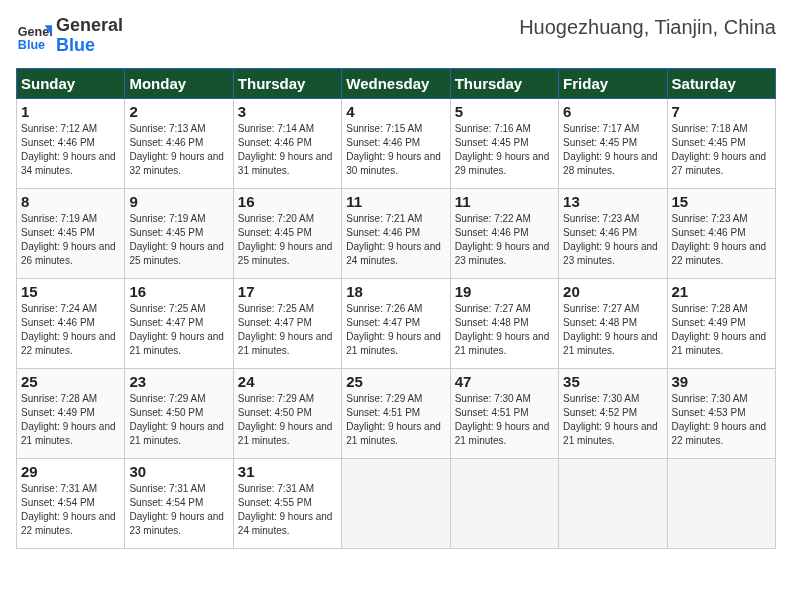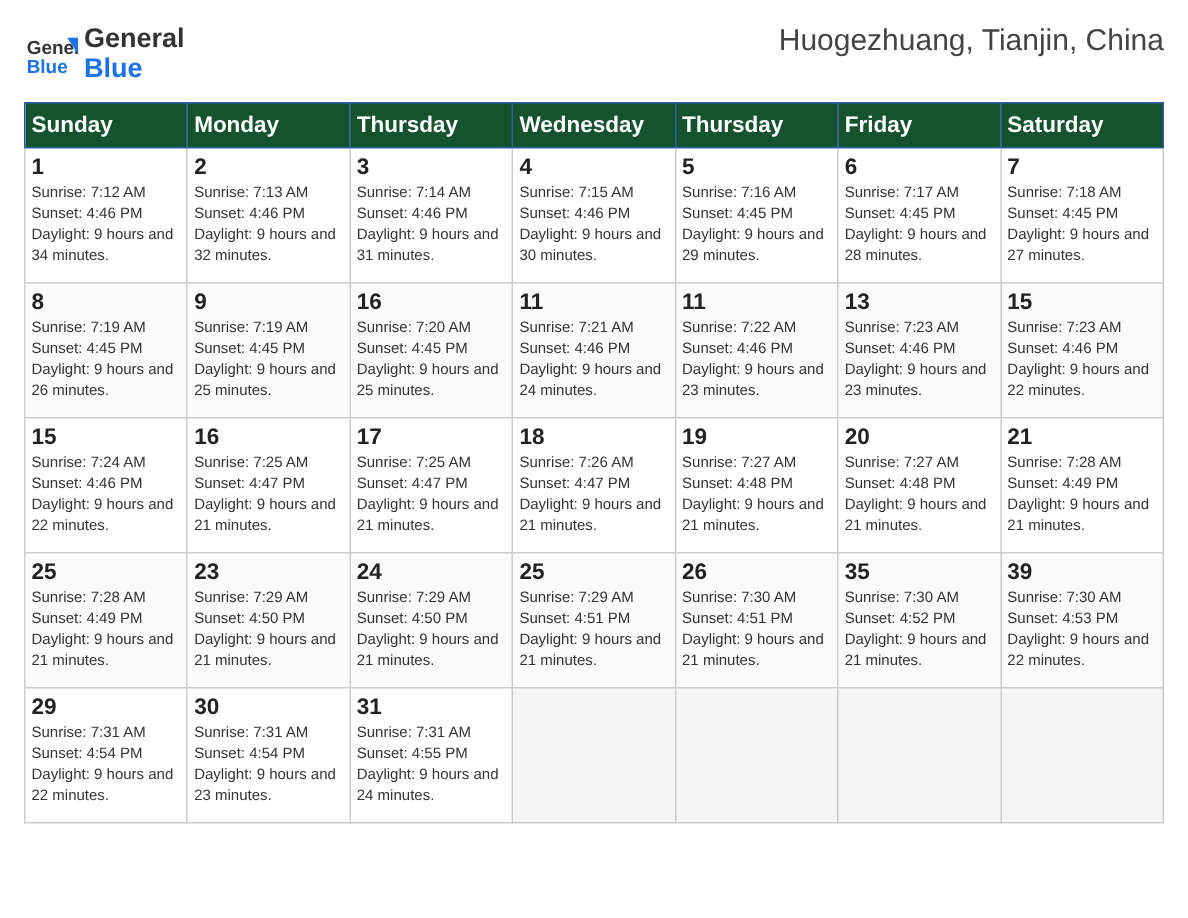"26" span.day-number { text: 26 -> 47 }
